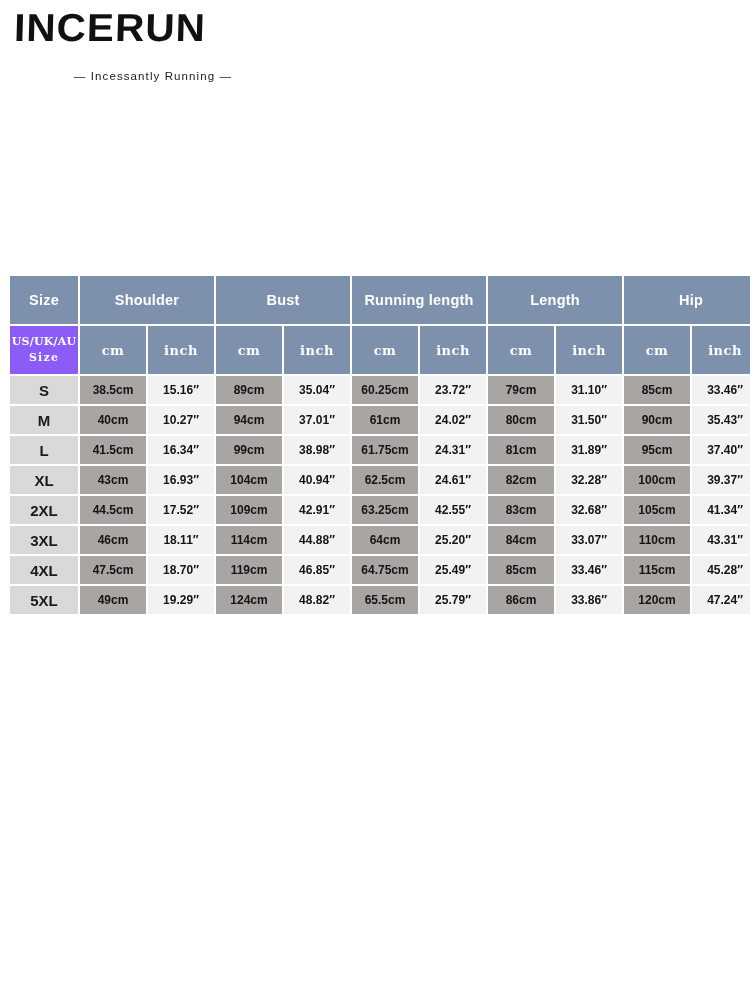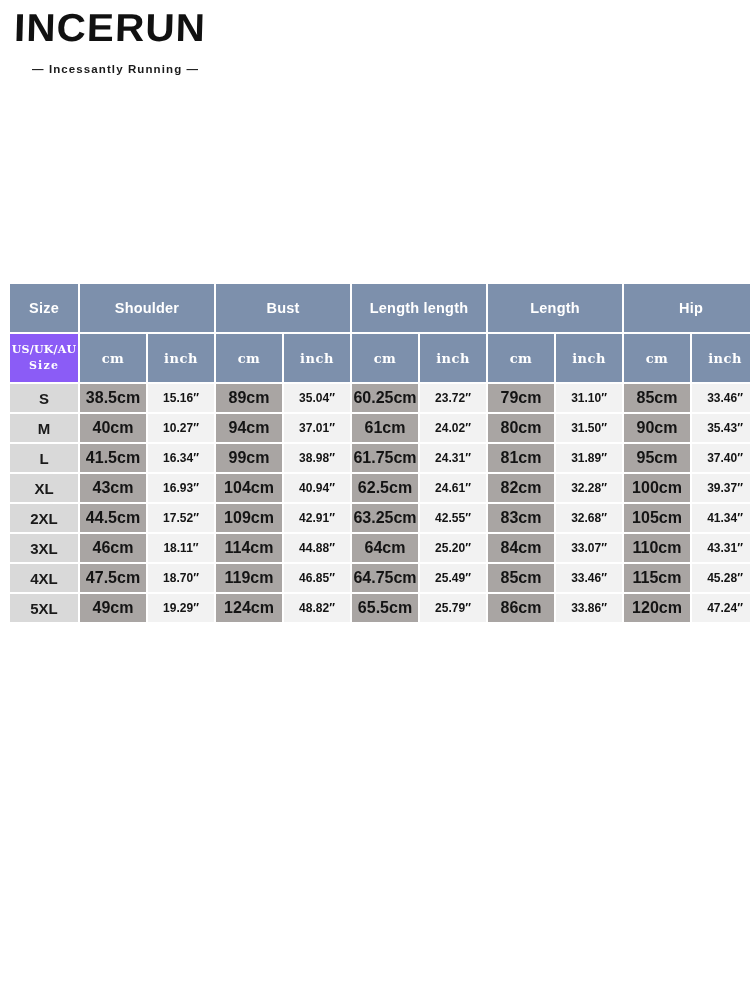"— Incessantly Running —" #brand-tagline { font-weight: bold -> normal; margin-top: 16px -> 23px; text-align: none -> center }
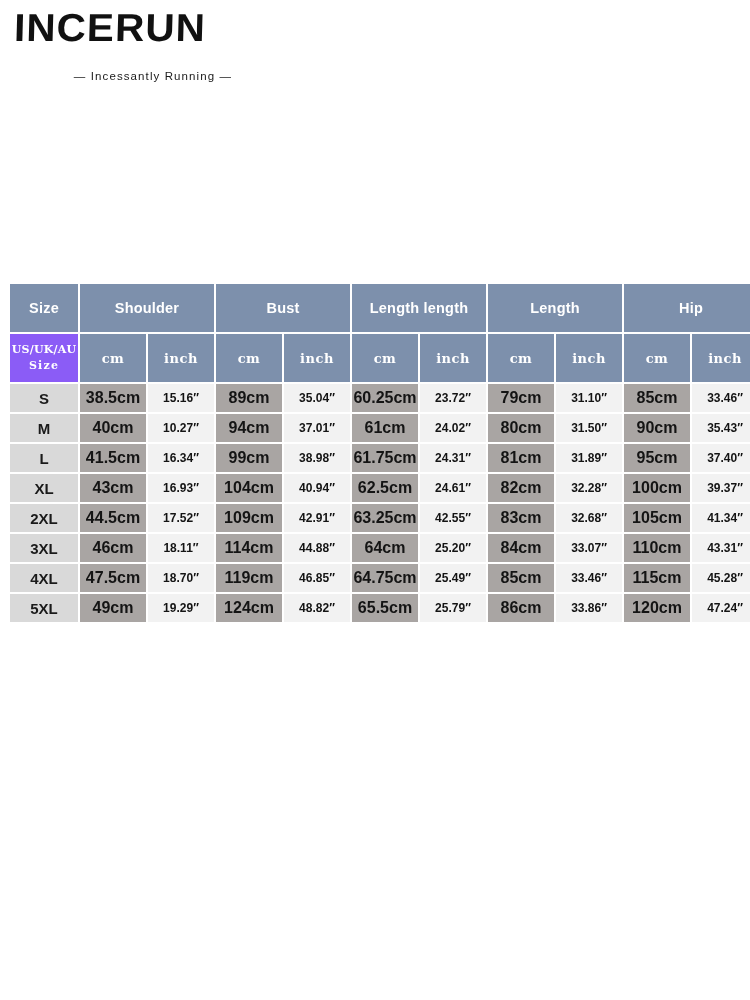"Size" #size-table-wrap { top: 282px -> 274px }
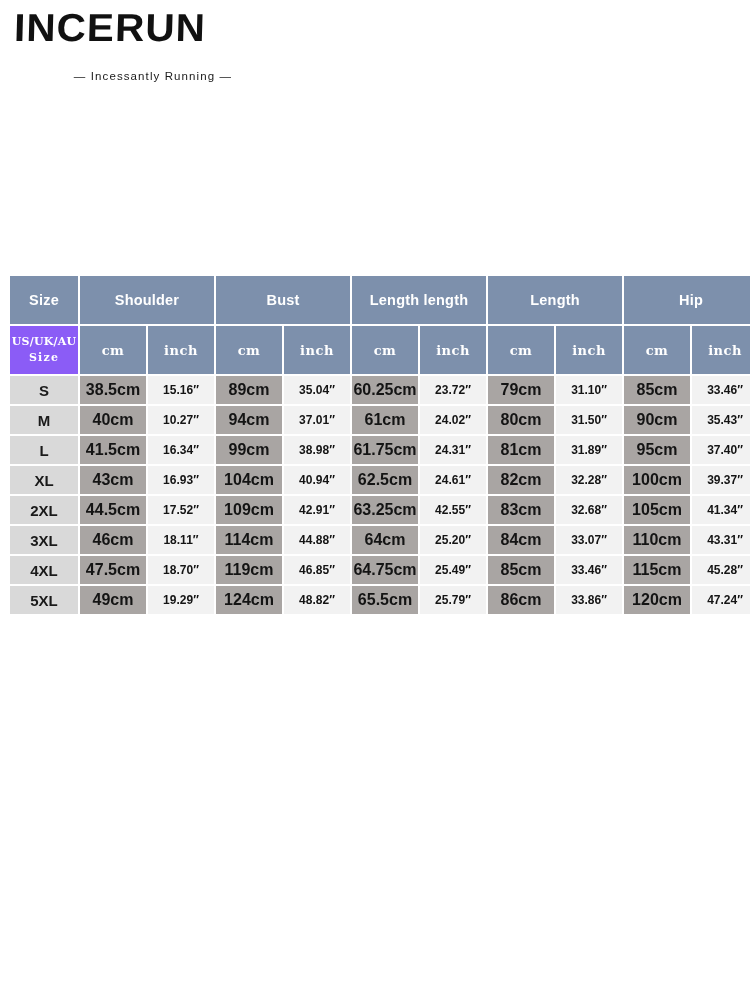"Length length" th.grp { text: Length -> Running }
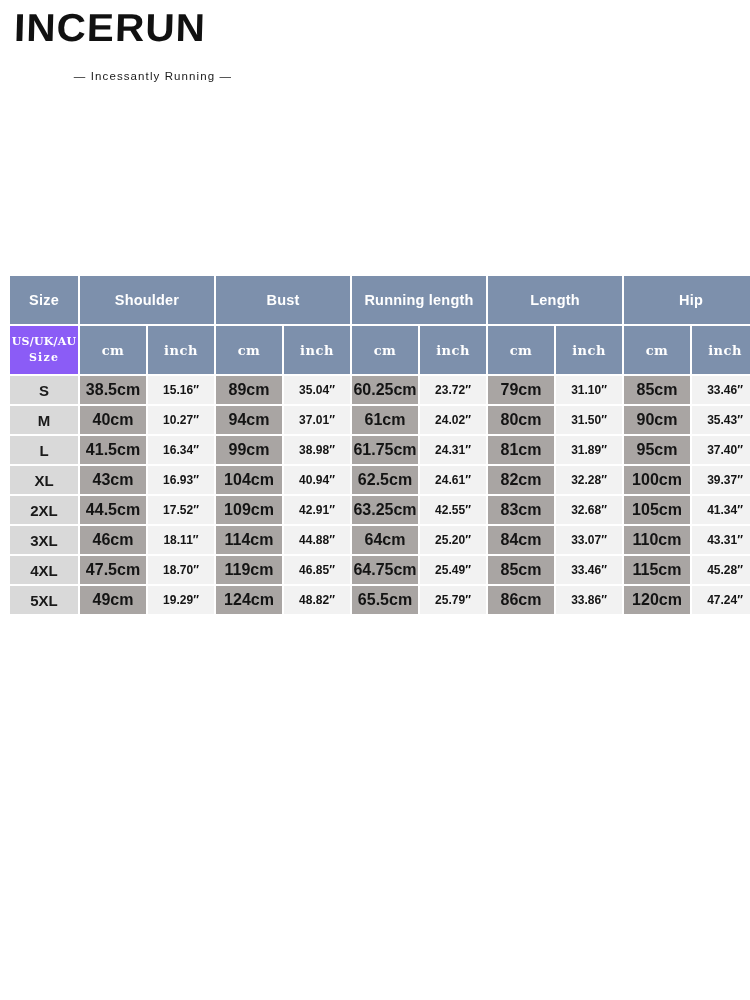"38.5cm" td.cm { font-size: 16px -> 12px }
